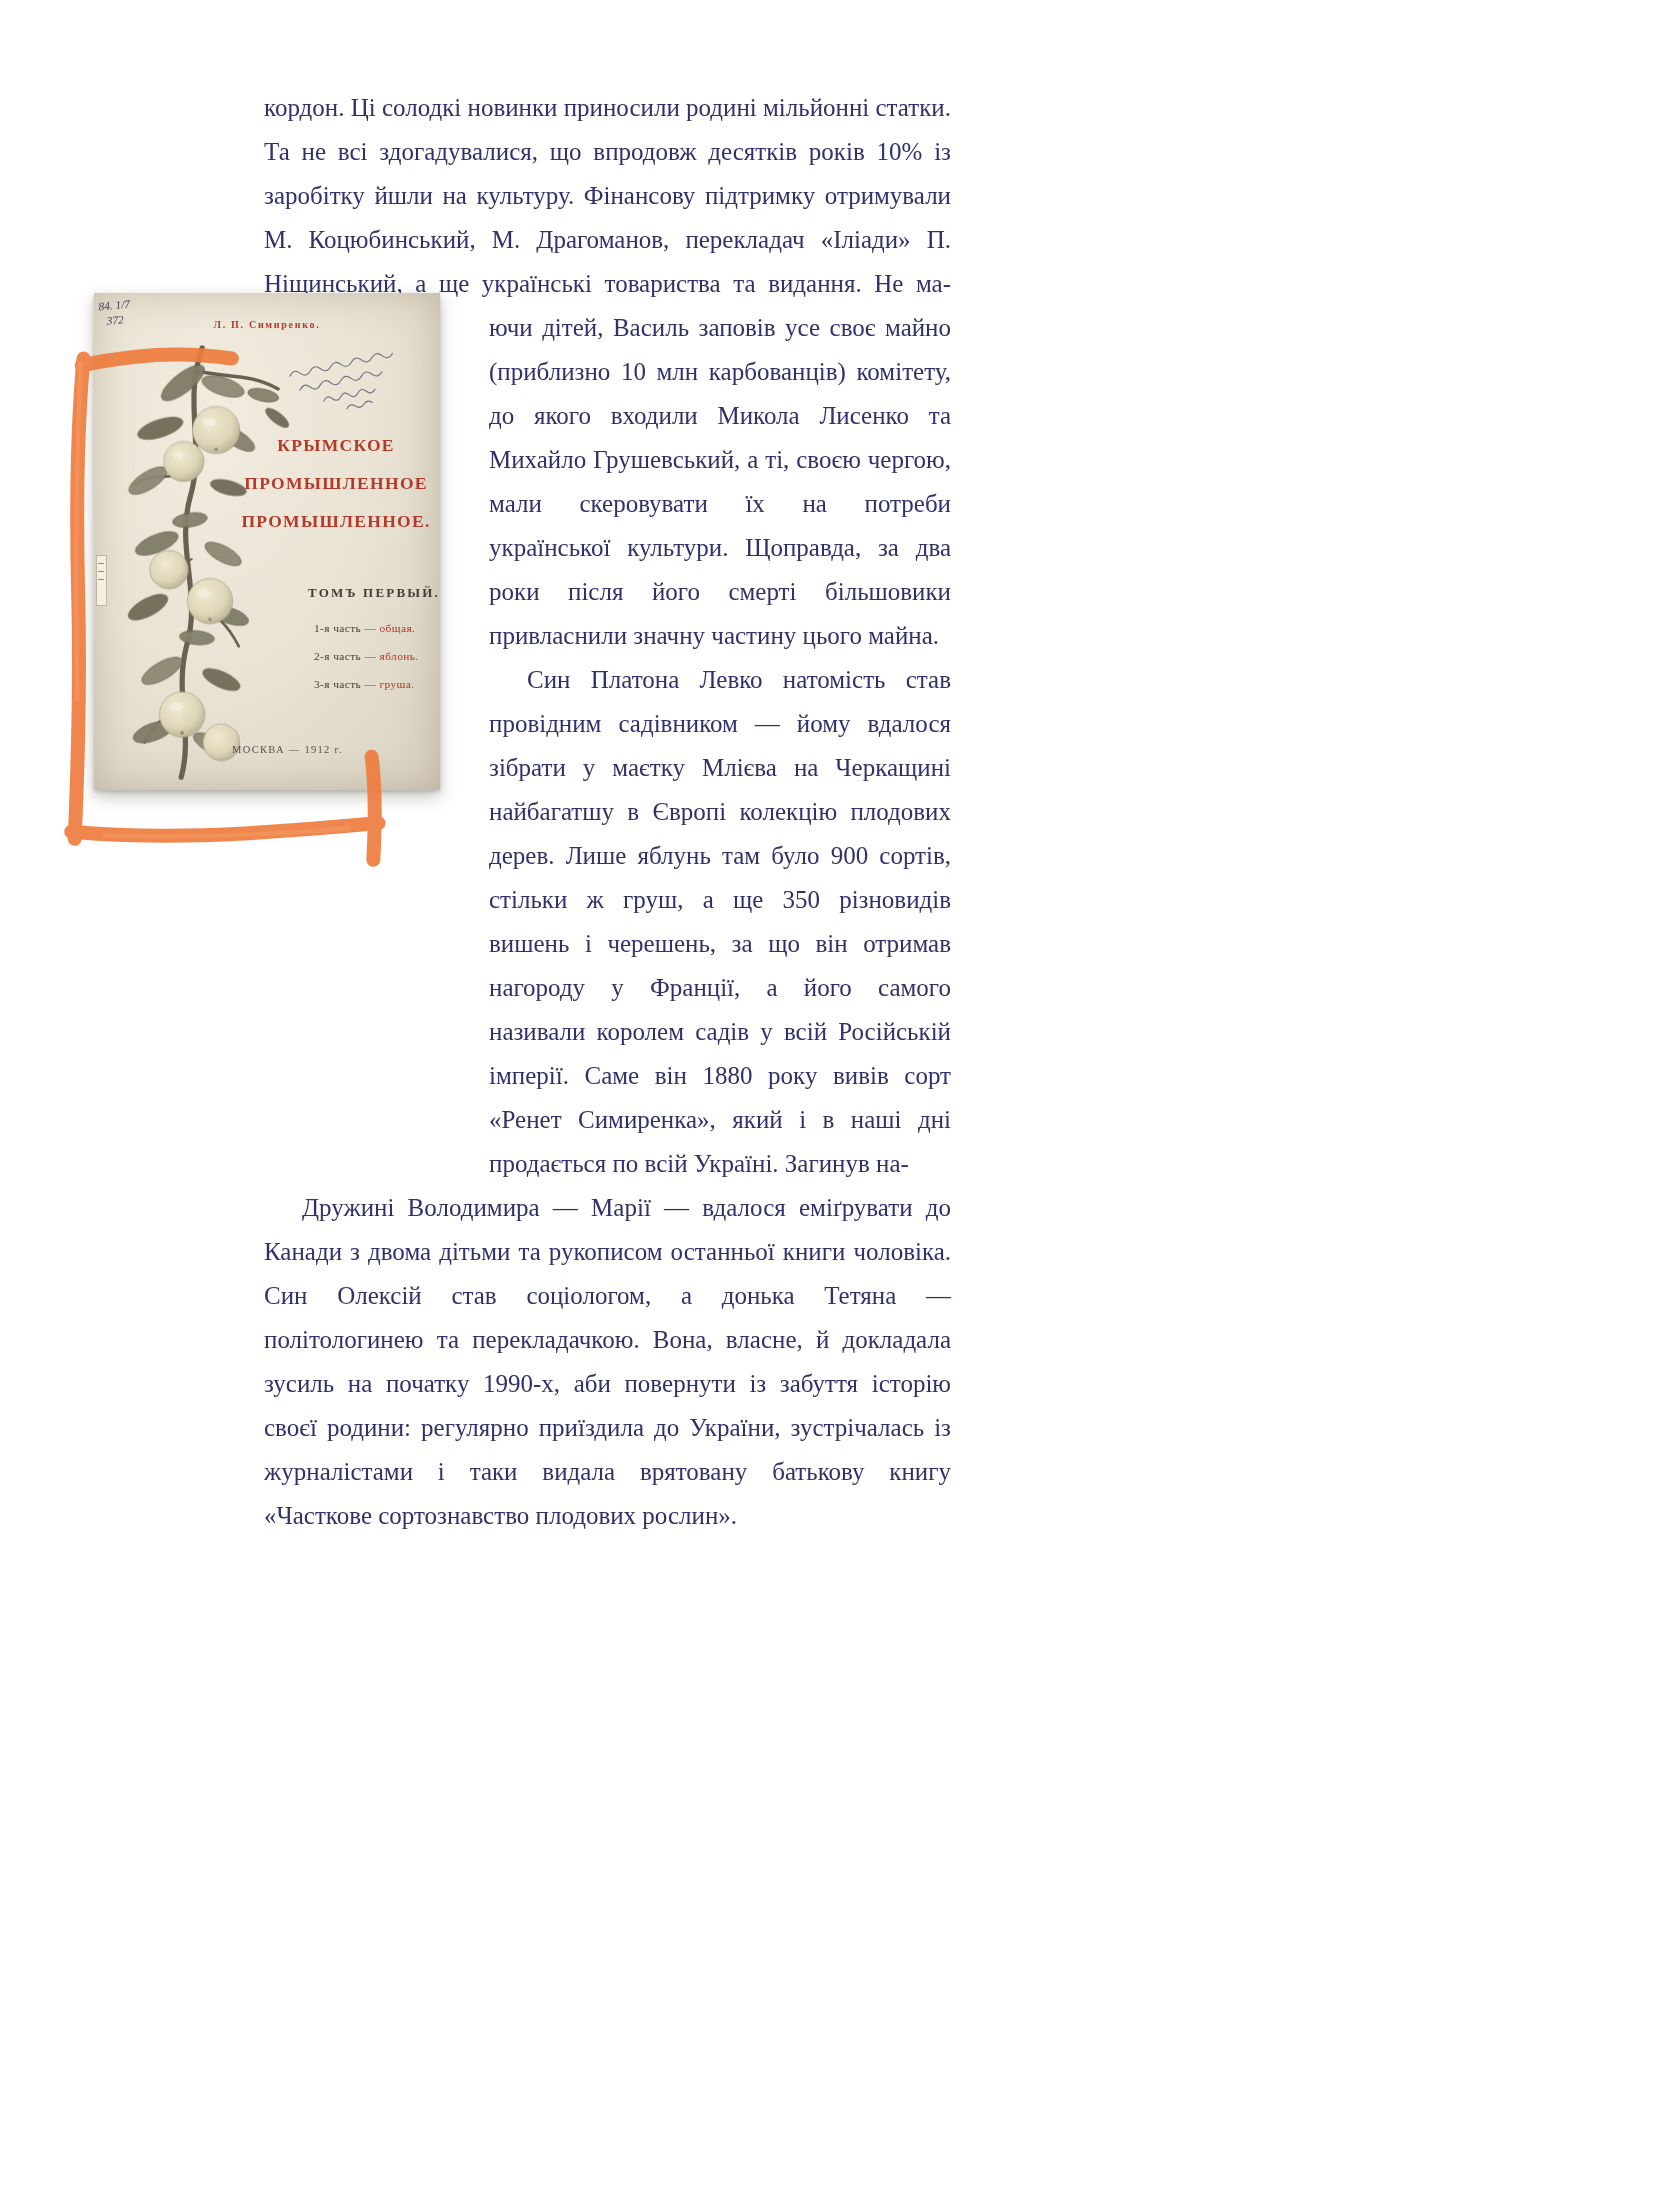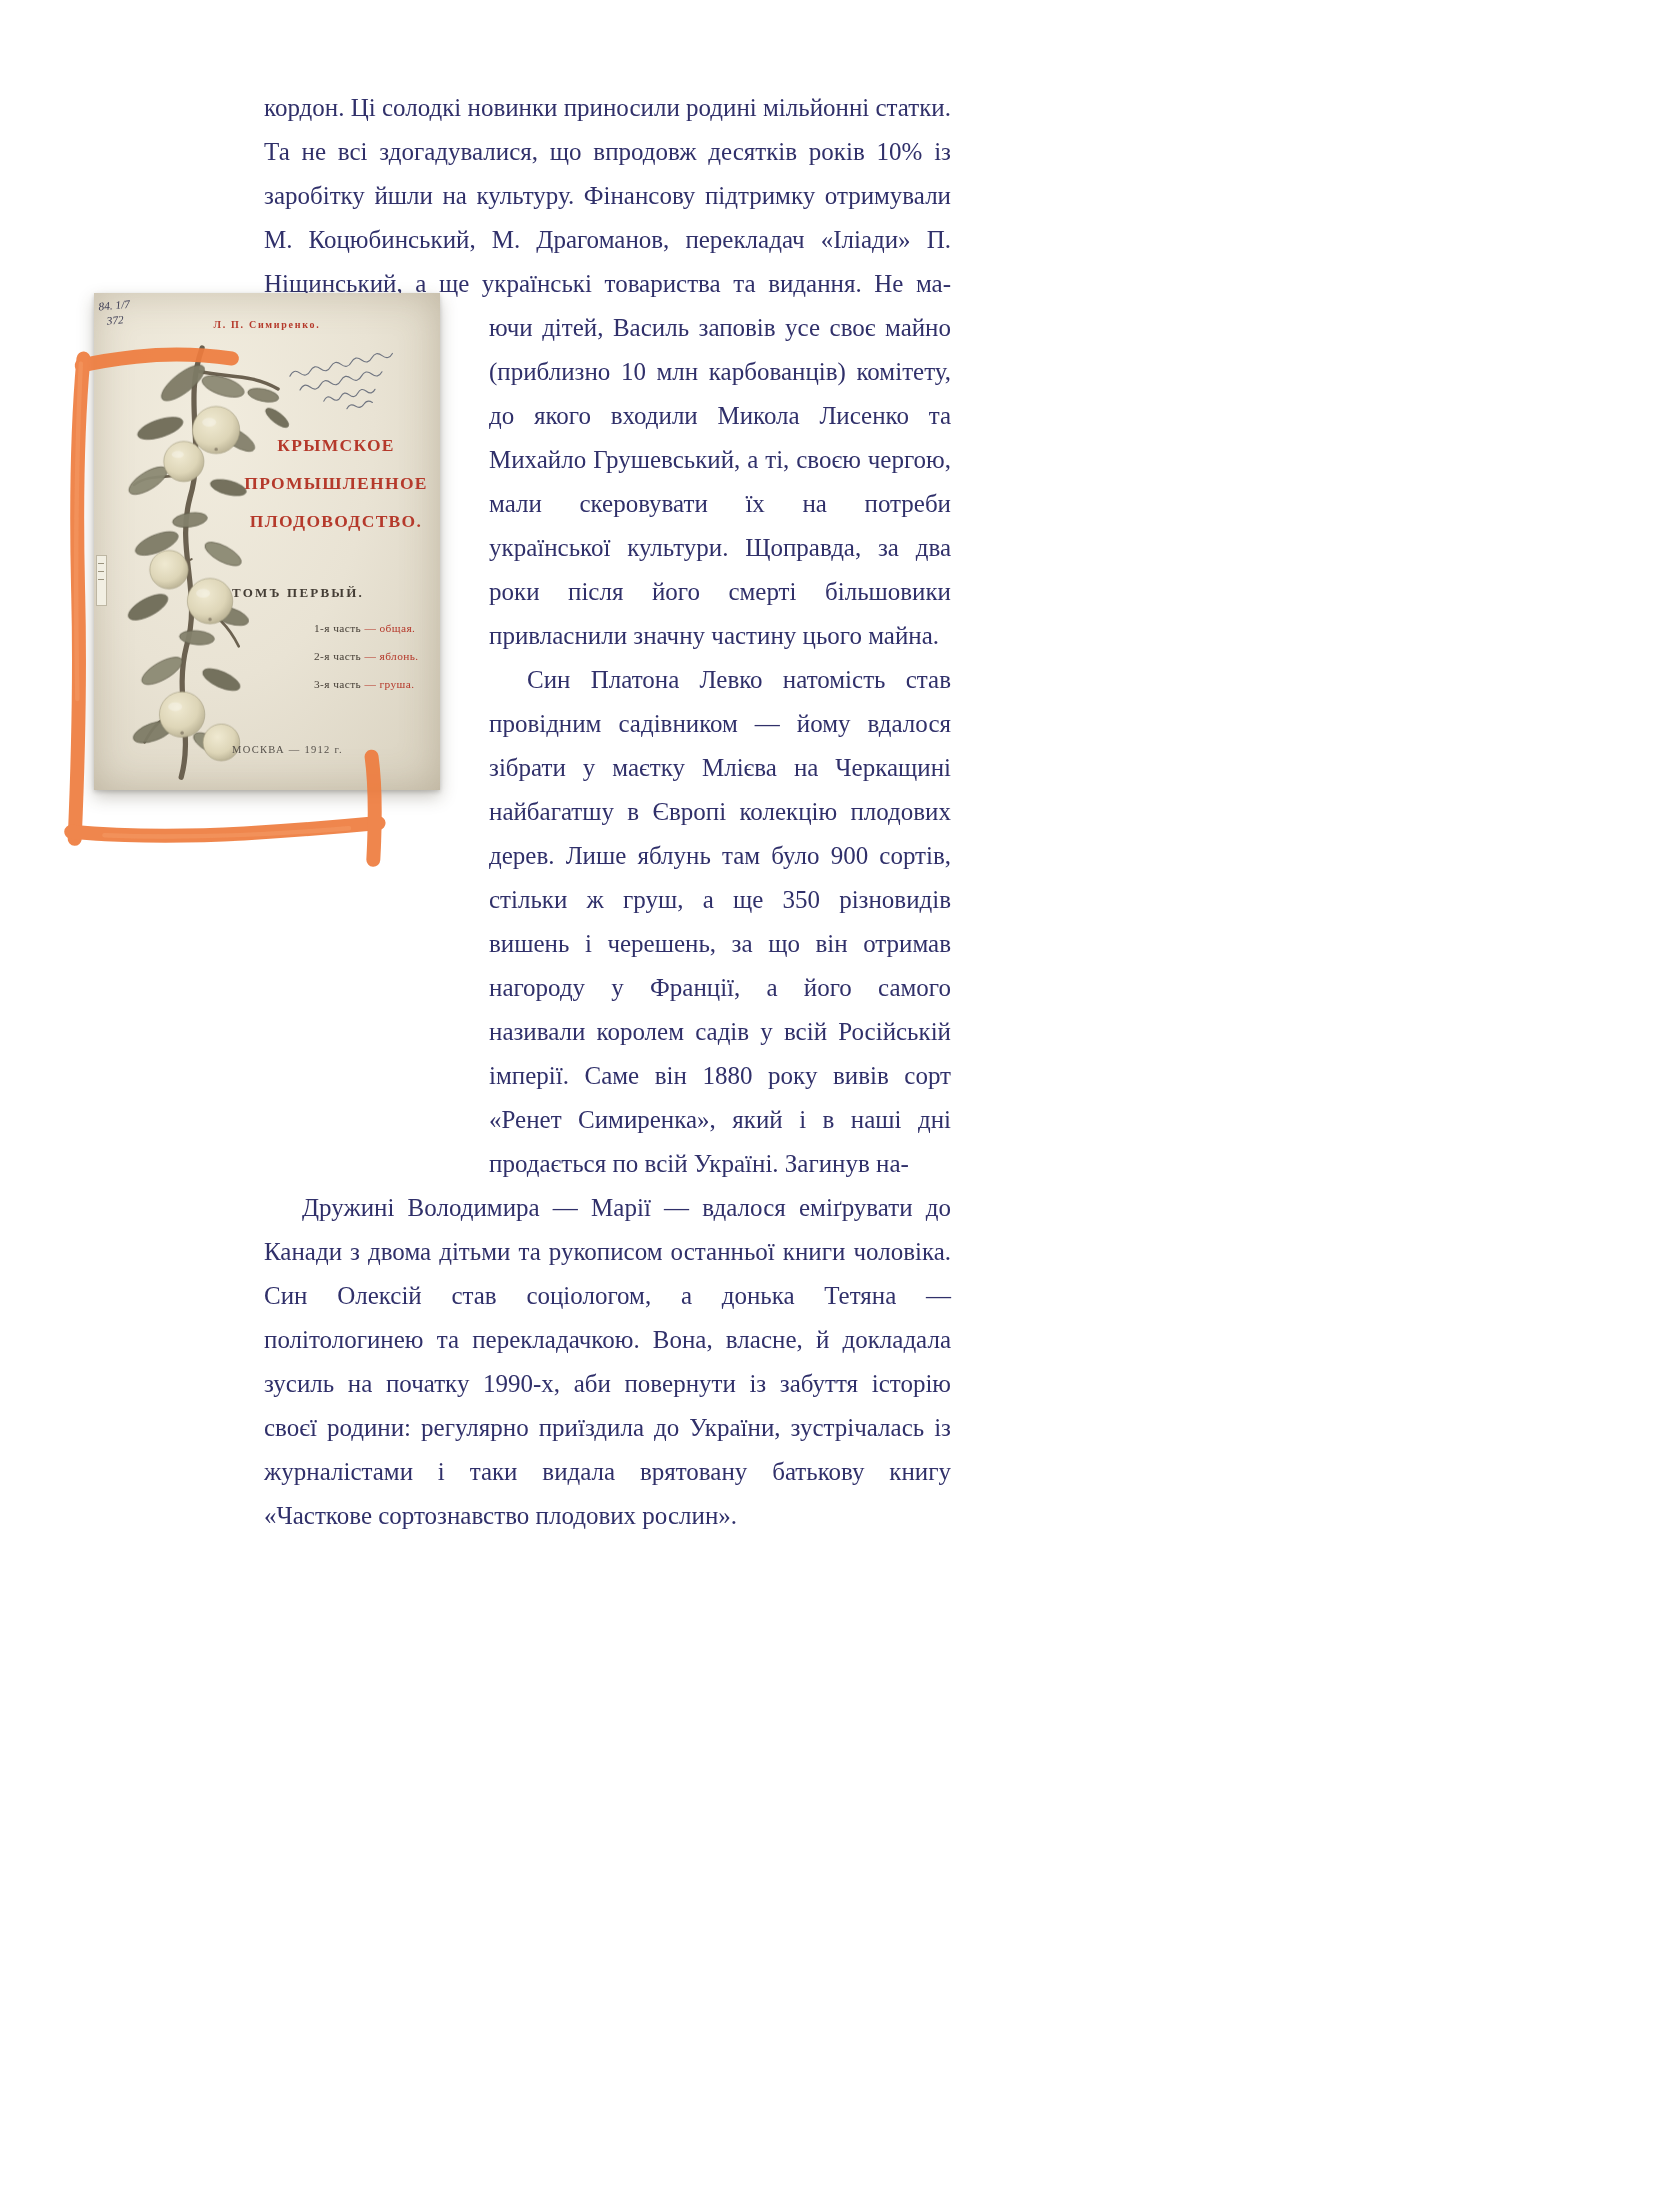"ПЛОДОВОДСТВО." div { text: ПЛОДОВОДСТВО -> ПРОМЫШЛЕННОЕ }
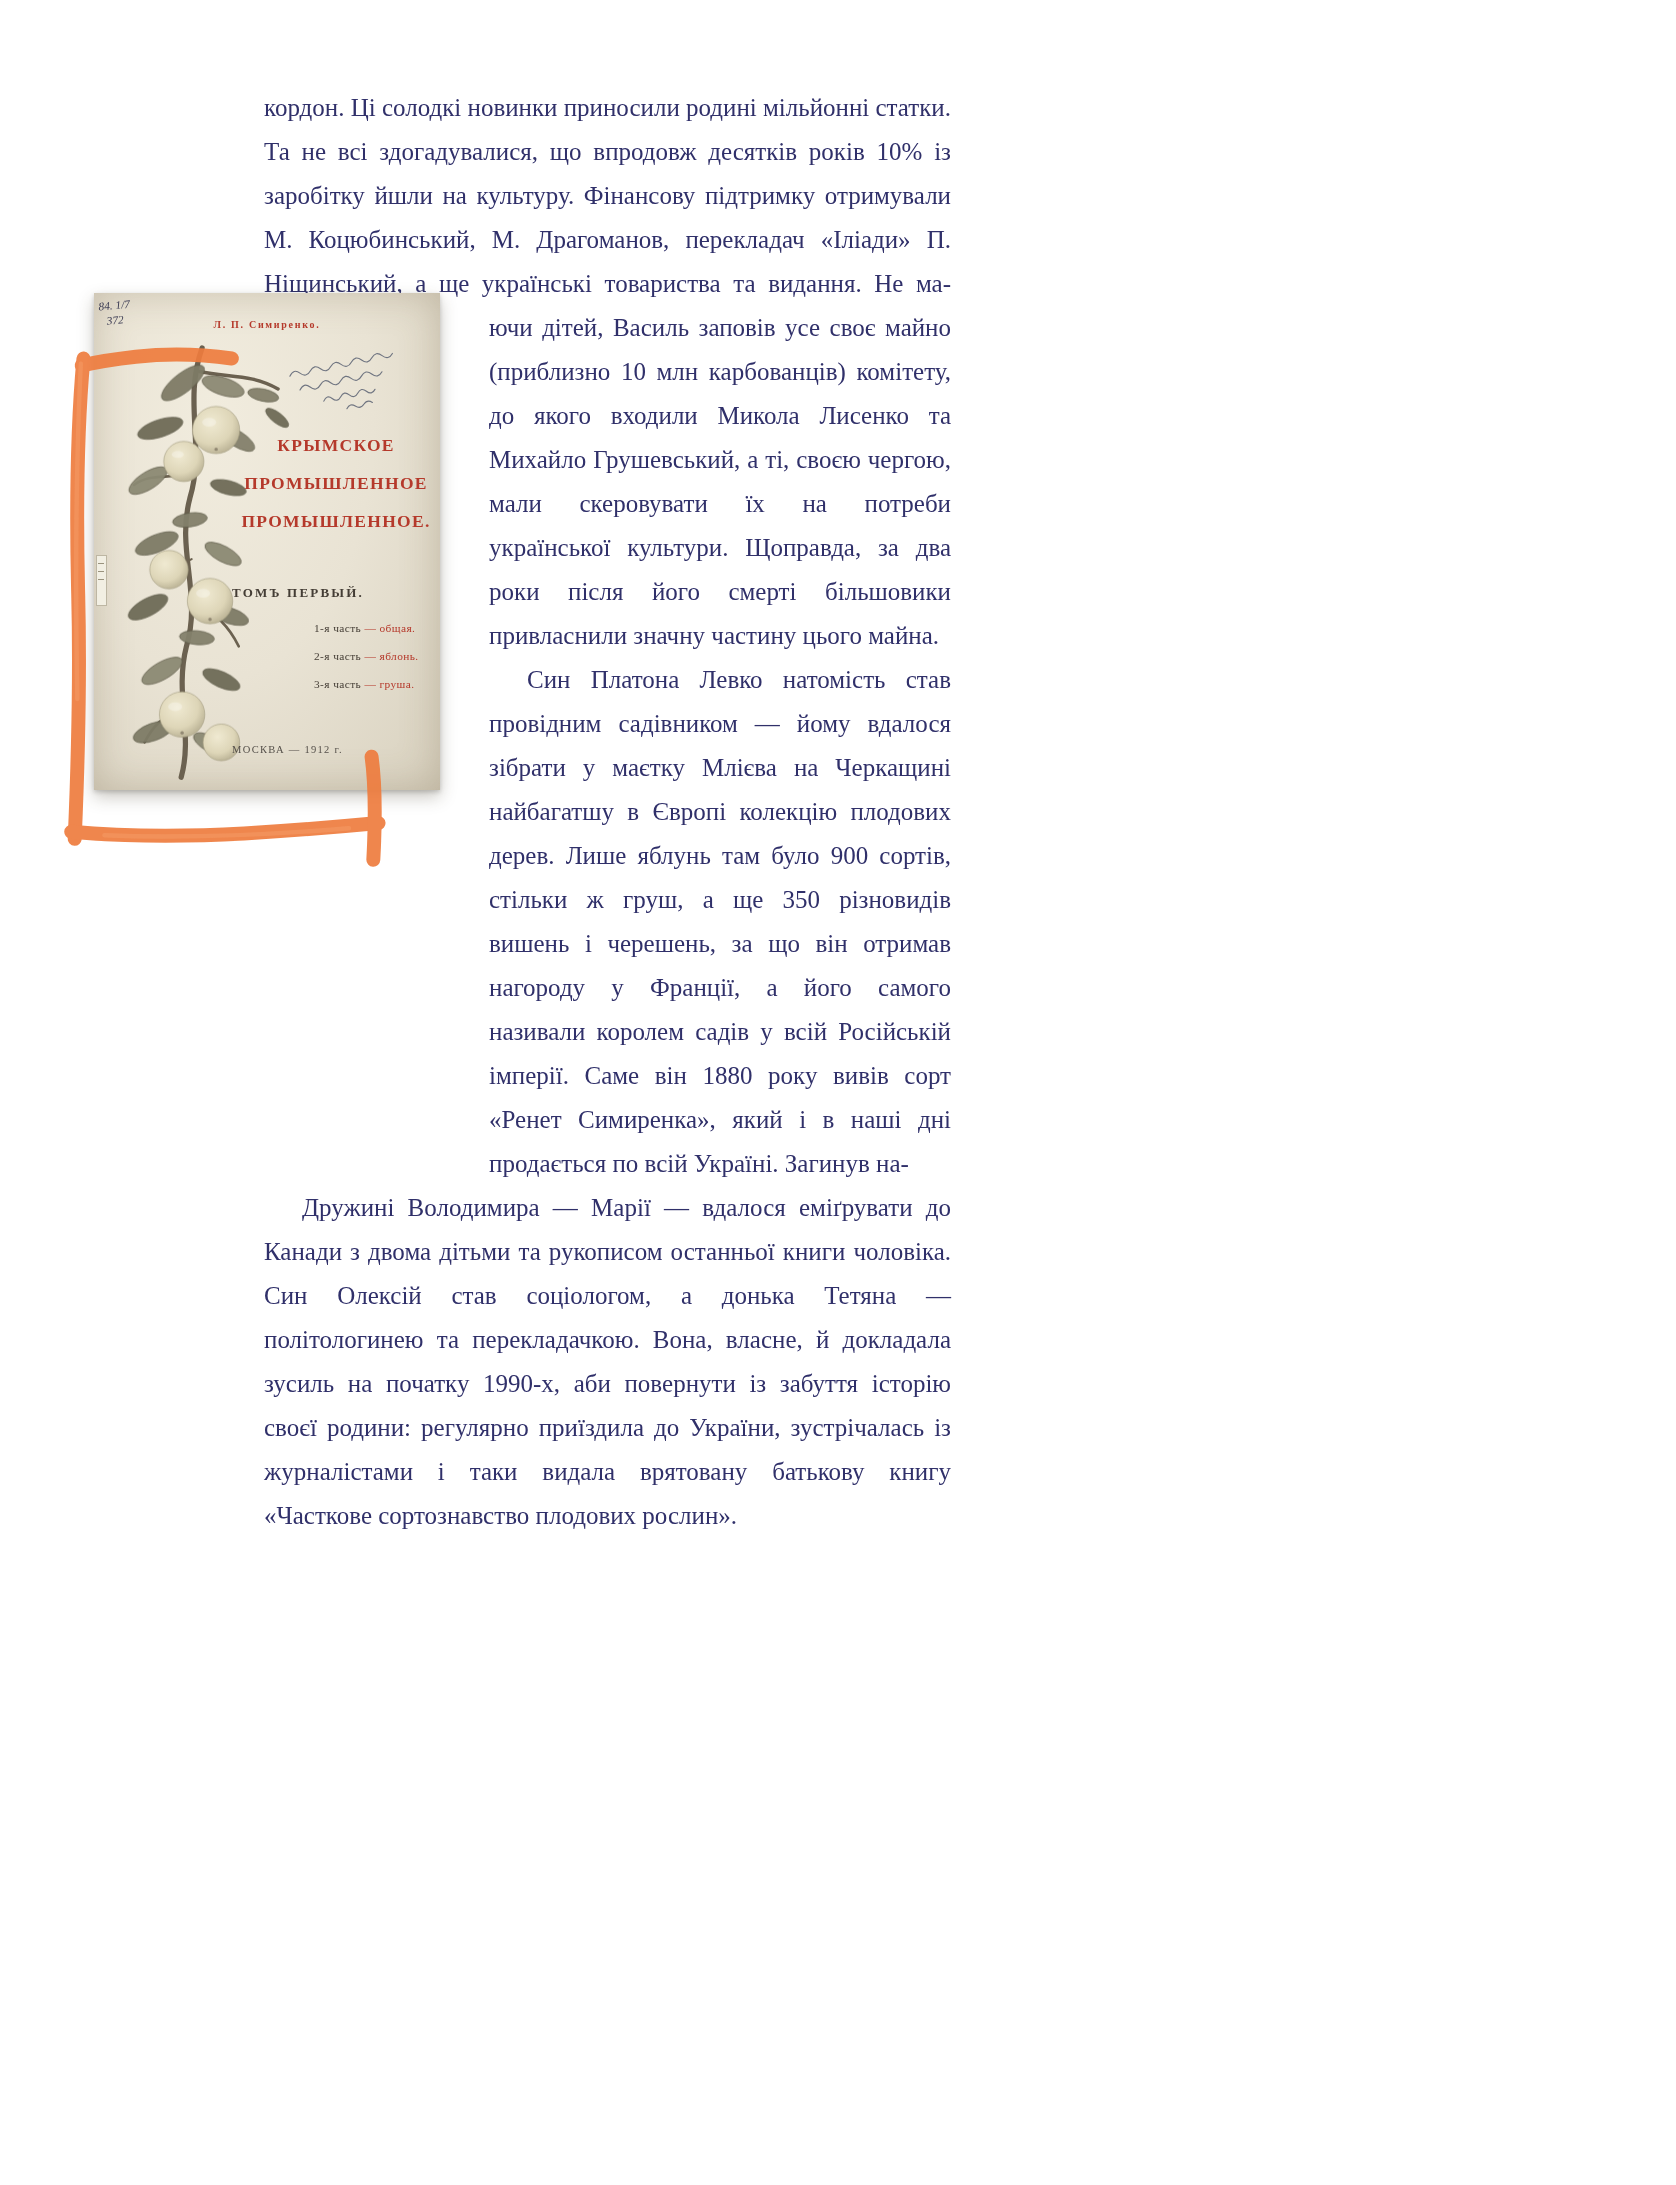"ТОМЪ ПЕРВЫЙ." .volume { text-align: left -> right }
